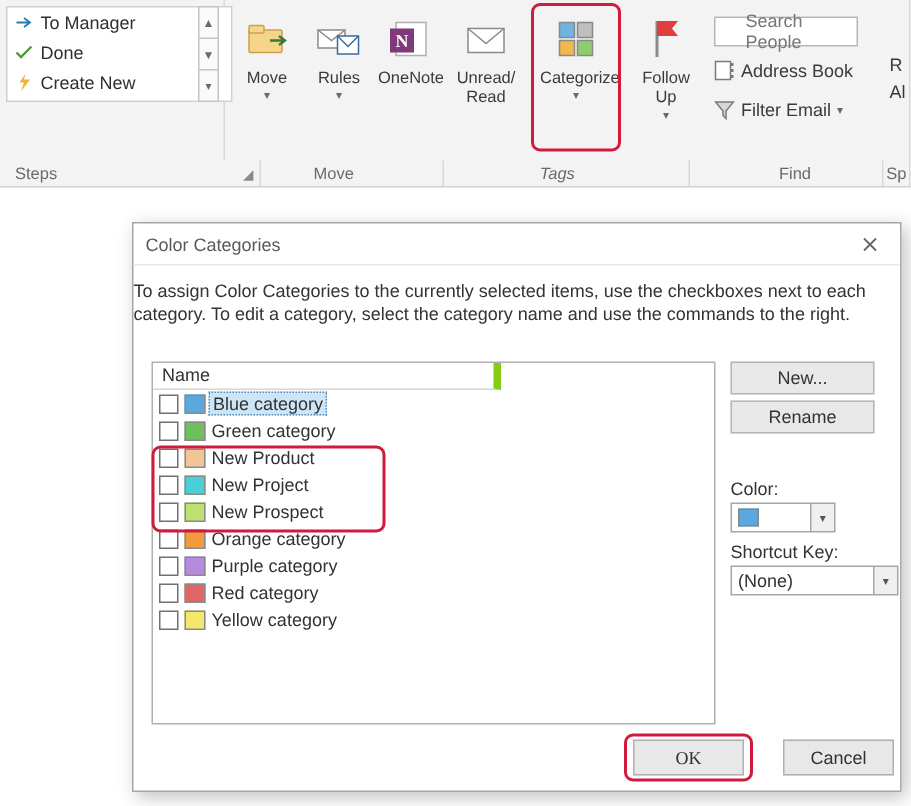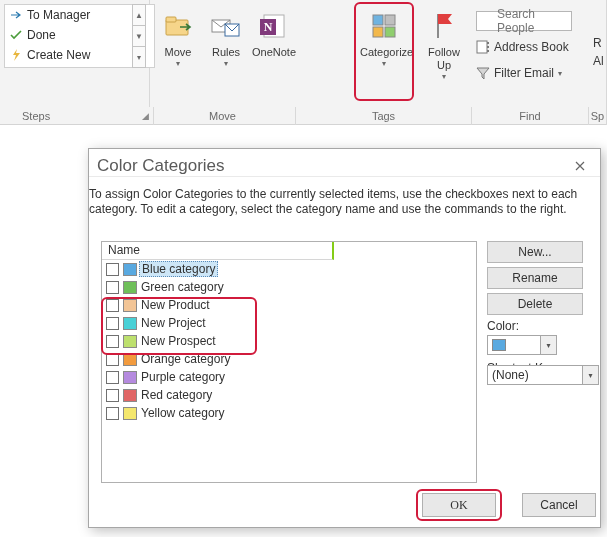"Unread/" div.rbtn { html: none -> <div> <div> <svg> <rect></rect> <path></path> </svg> </div> <div><span>Unread/</span><br><span>Read</span></div> </div> }
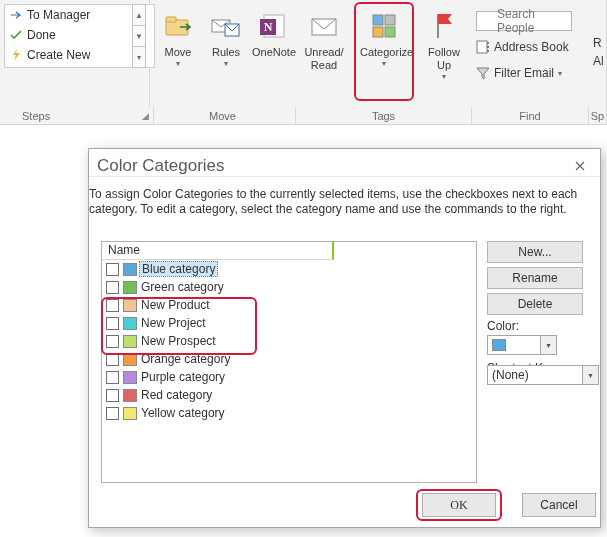"Steps" .gl-steps { padding-left: 22px -> 10px; width: 154px -> 174px }
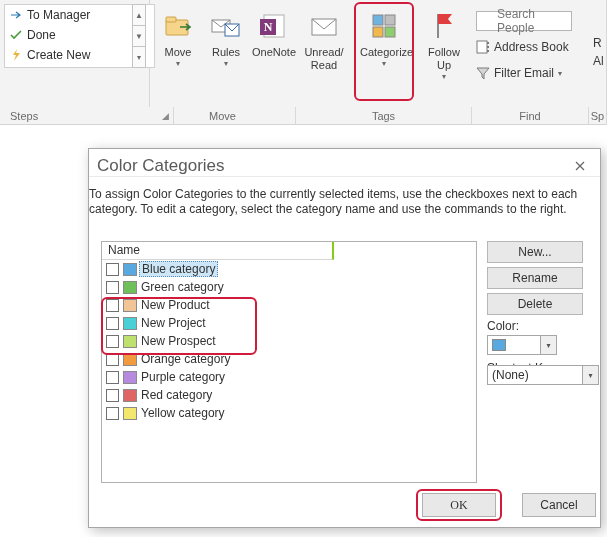"Tags" .gl-tags { font-style: none -> italic; left: 296px -> 284px }
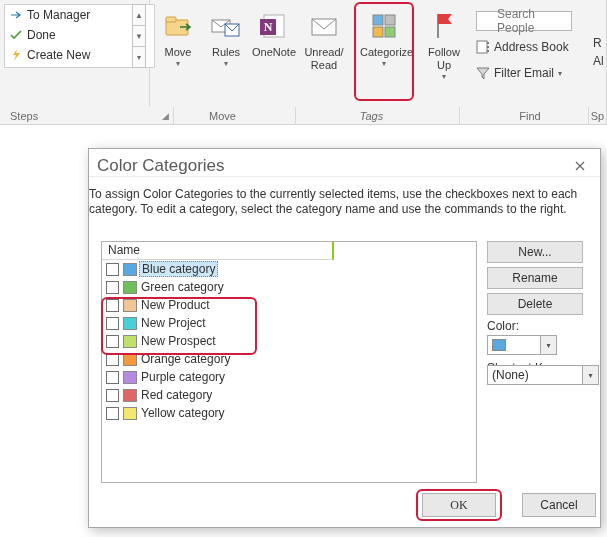"Color Categories" .titlebar { align-items: flex-end -> center; font-size: 17px -> 12px }
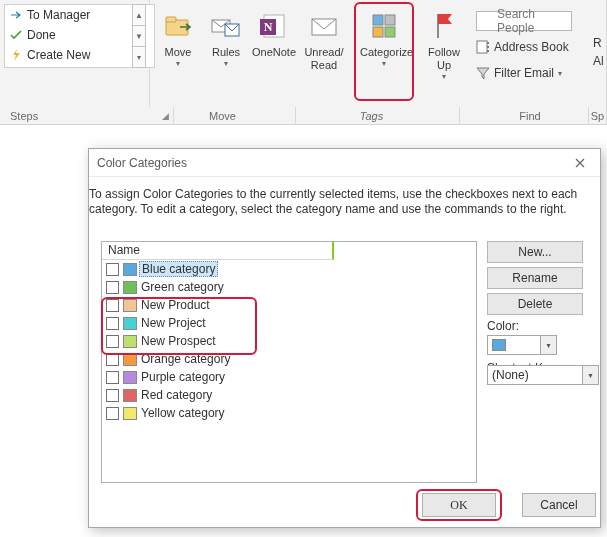"Name" .listhead div { border-right: 2px solid #84cc16 -> 5px solid #84cc16 }
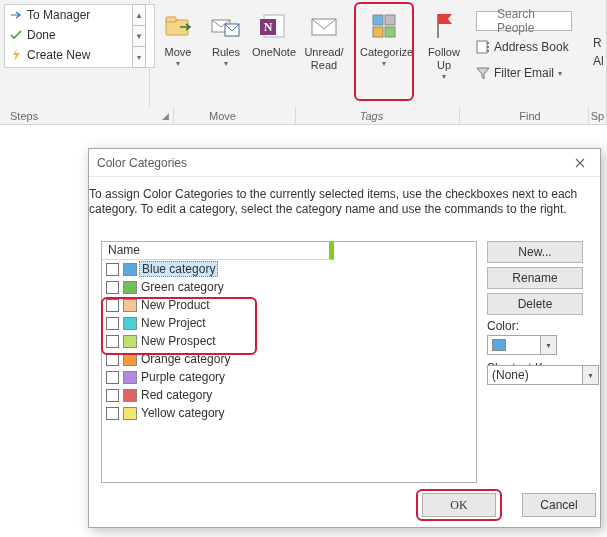"Delete" div.sidebtn { html: <div>Delete</div> -> none }
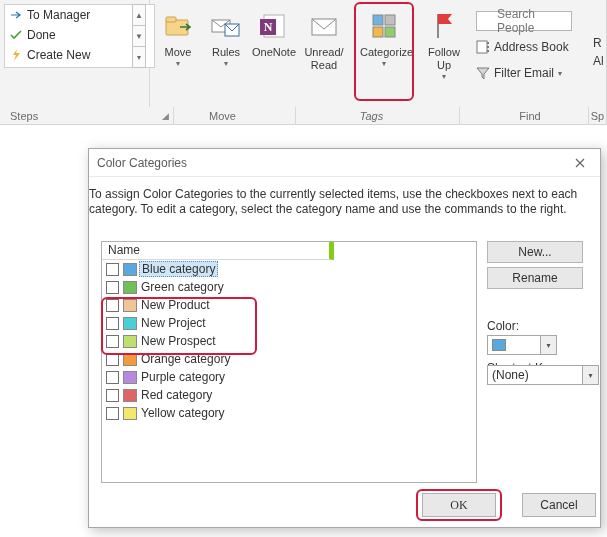"(None)" .cb-sk { top: 216px -> 228px }
